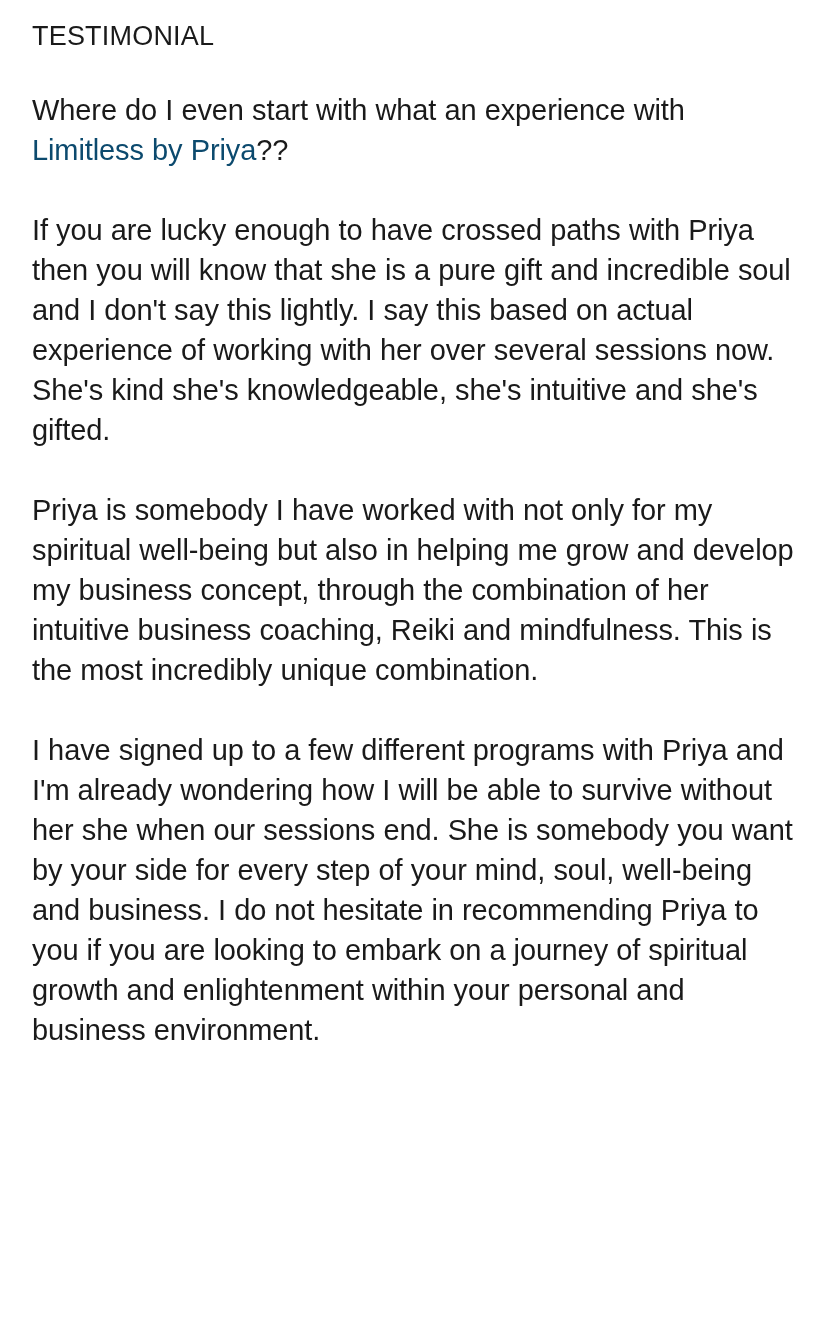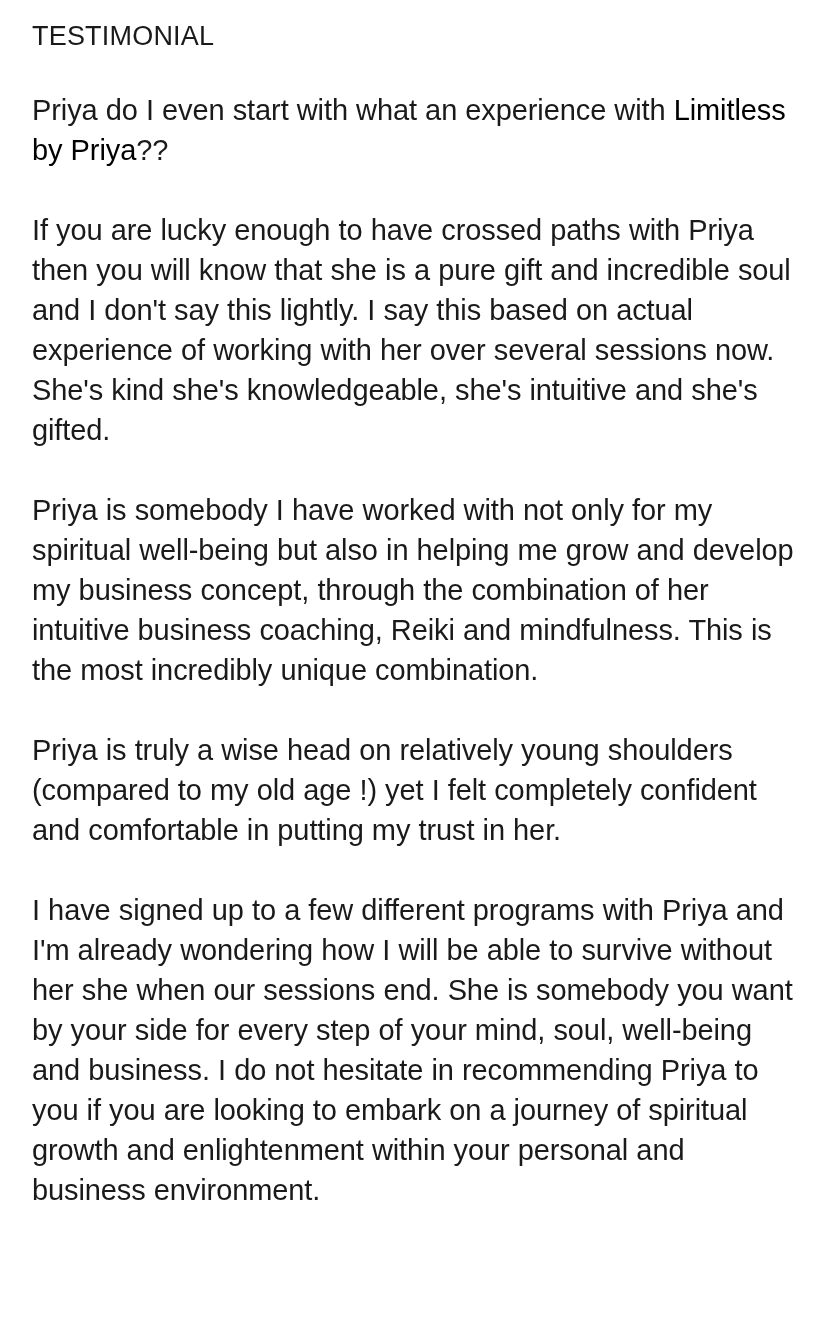"Priya do I even start" span { text: Priya -> Where }
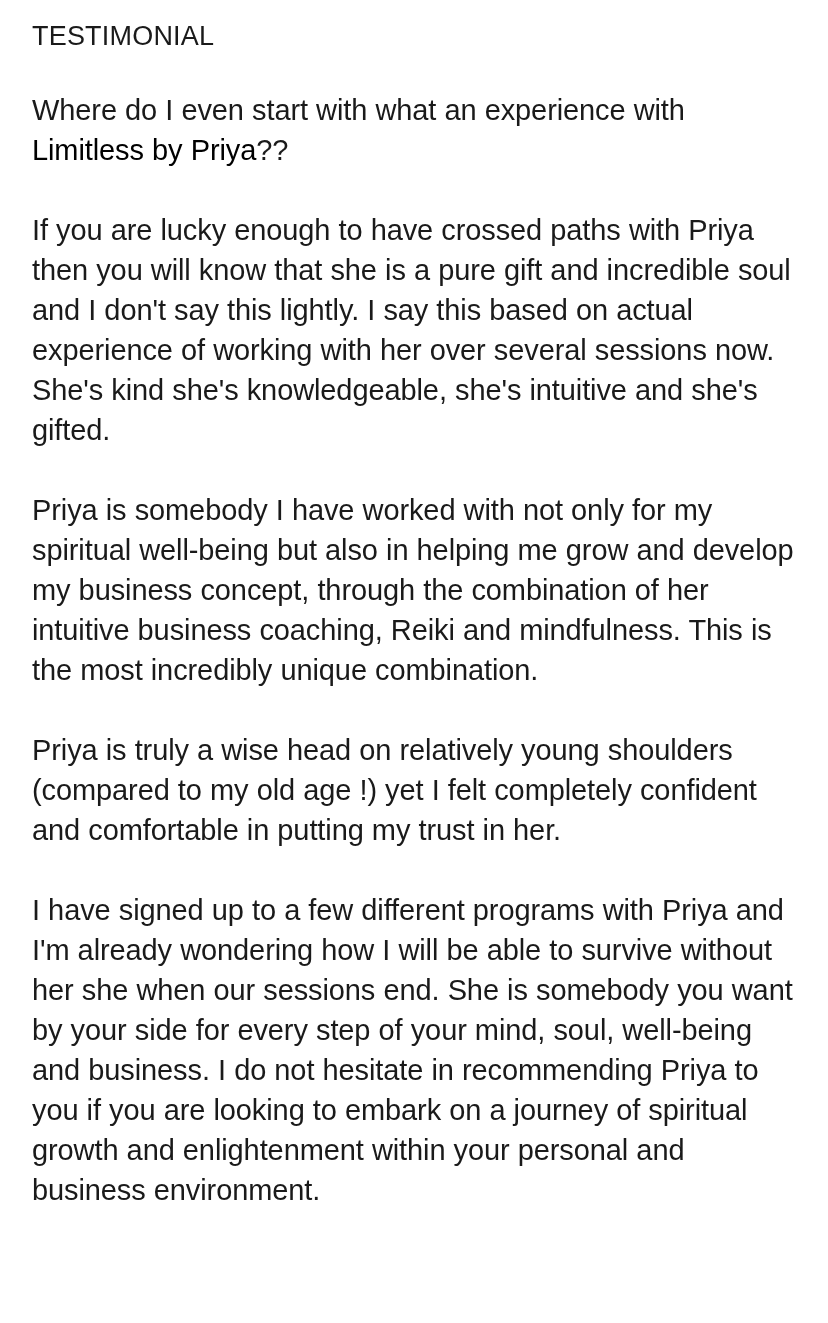"Limitless by Priya" .link { color: #000000 -> #0c4a6e }
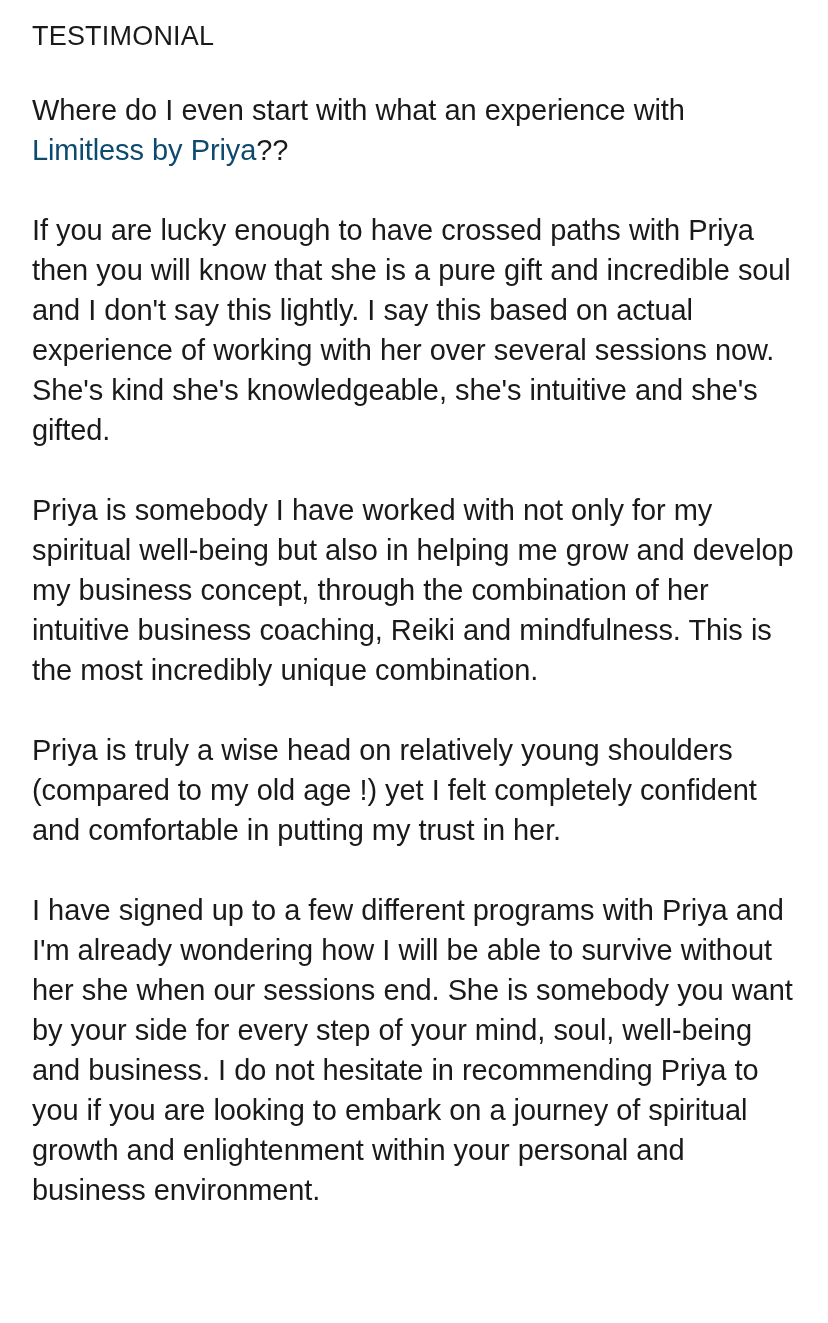"Priya is truly a wise" p.para { html: <p>Priya is truly a wise head on relatively young shoulders (compared to my old age !) yet I felt completely confident and comfortable in putting my trust in her.</p> -> none }
